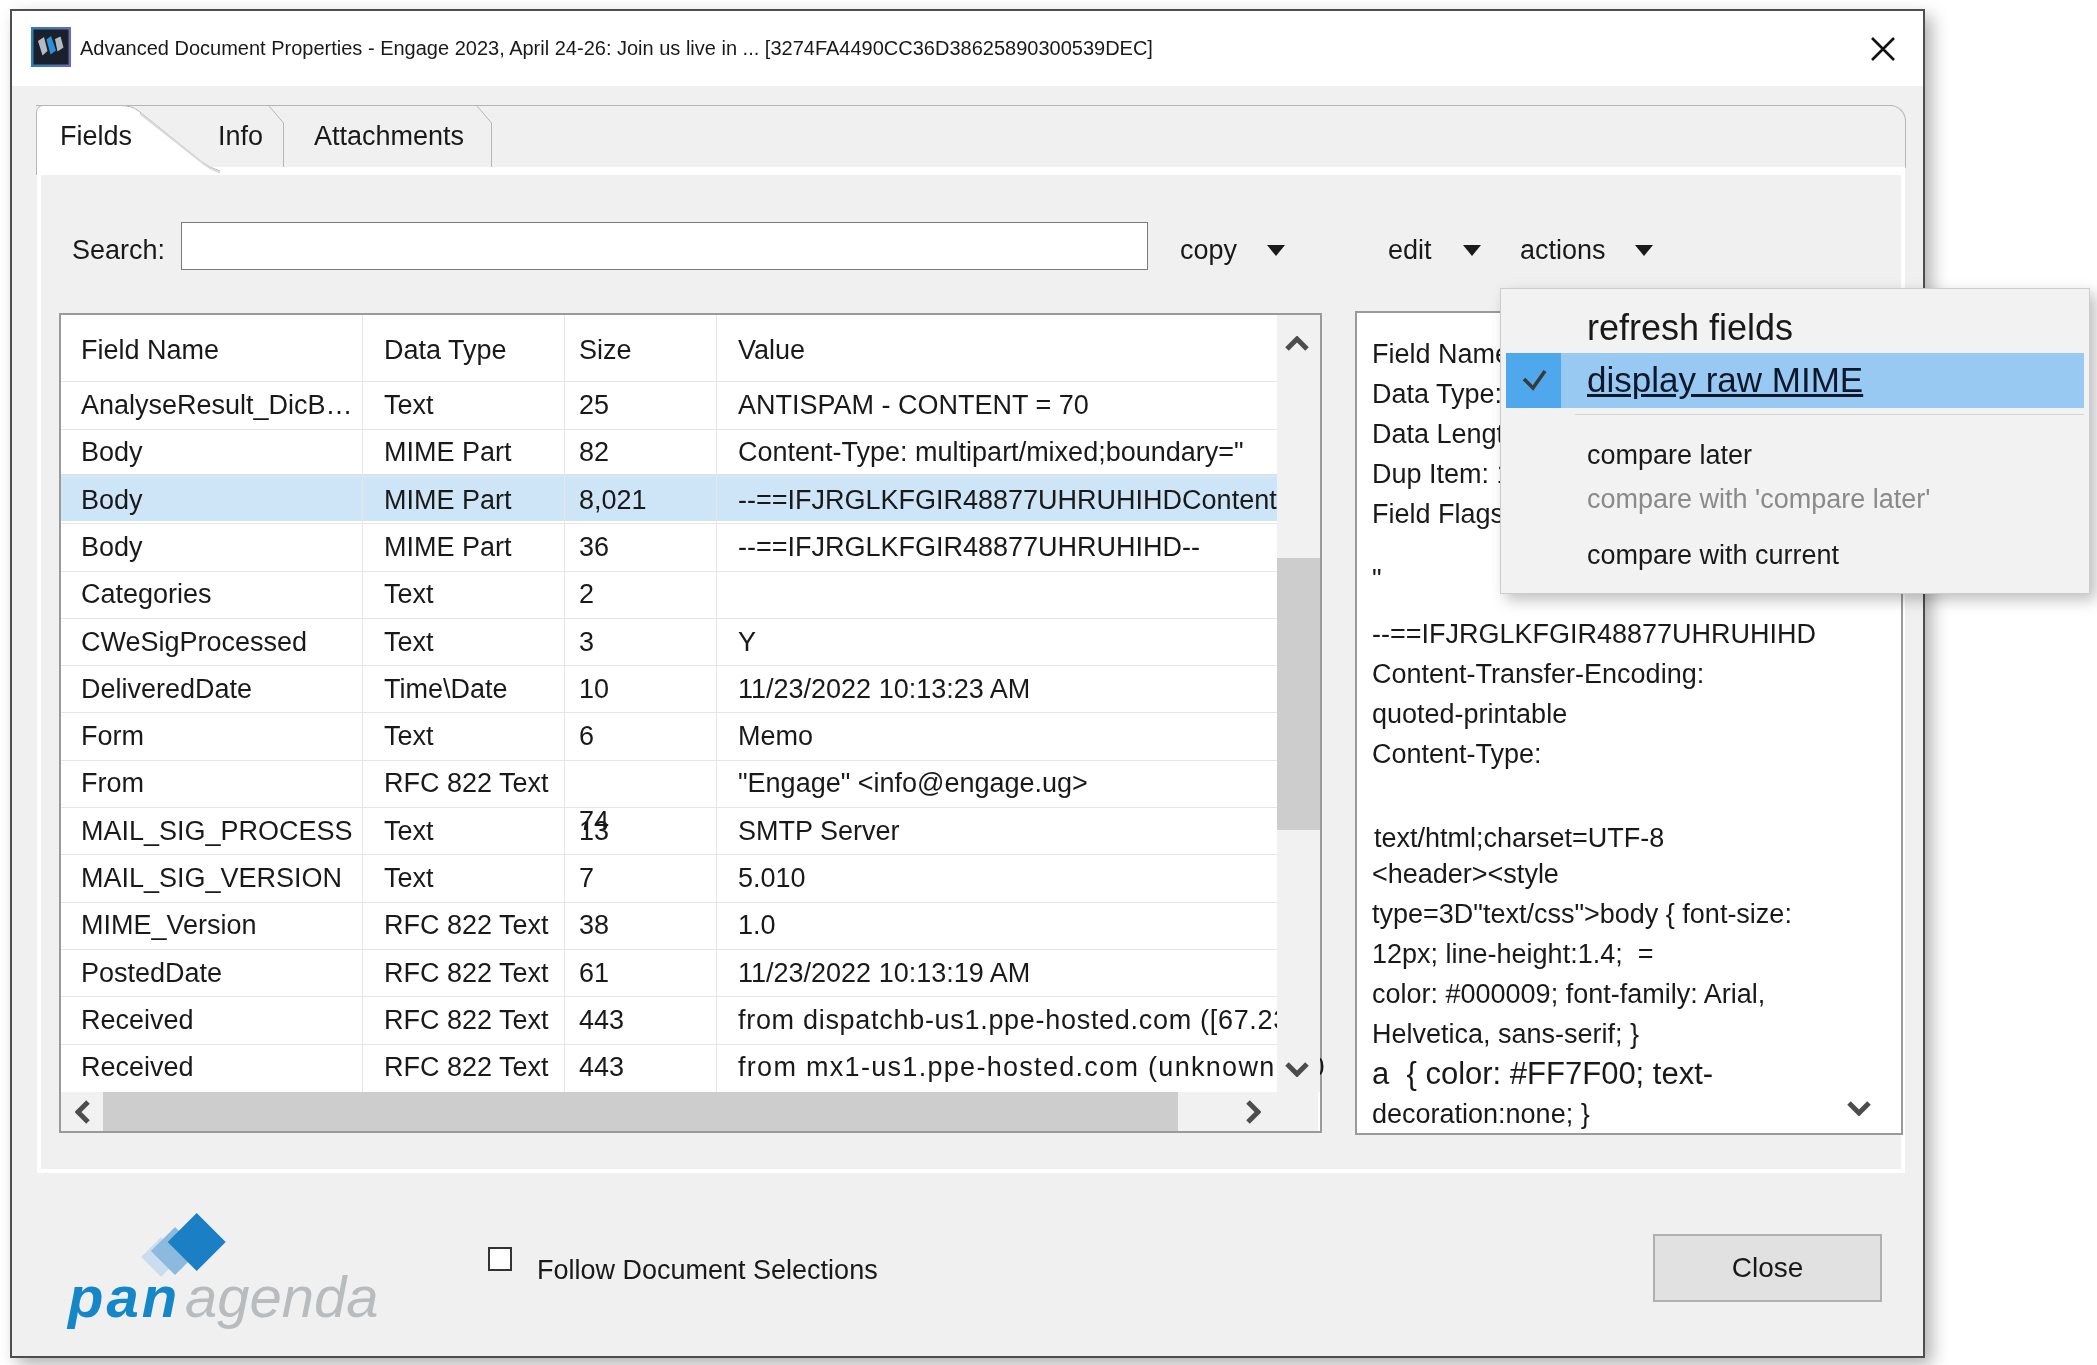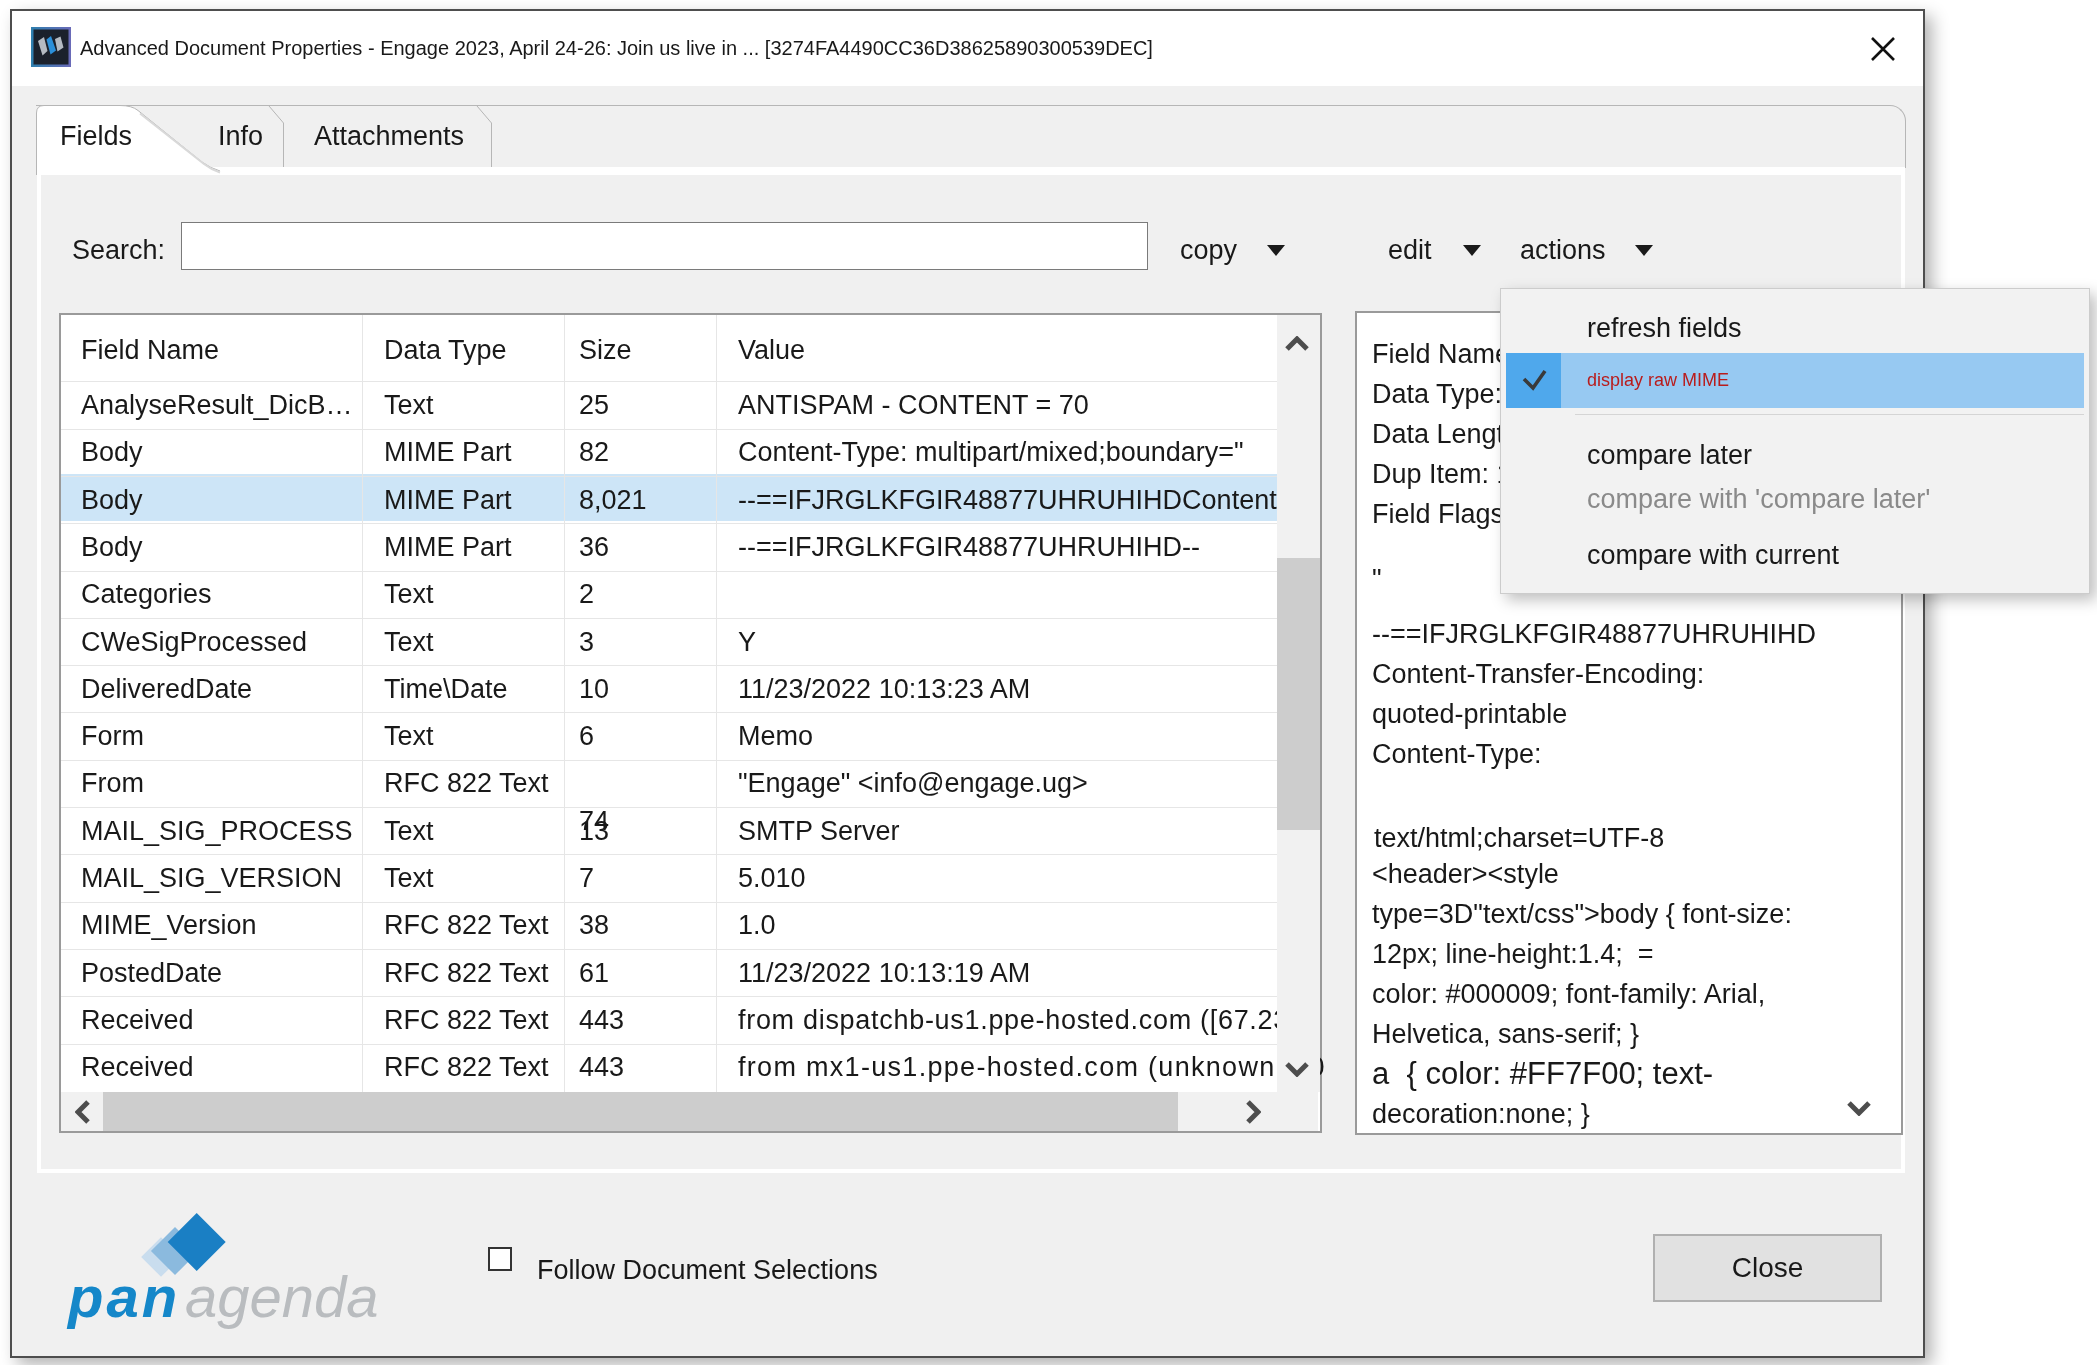"refresh fields" div.abs { font-size: 27px -> 36px }
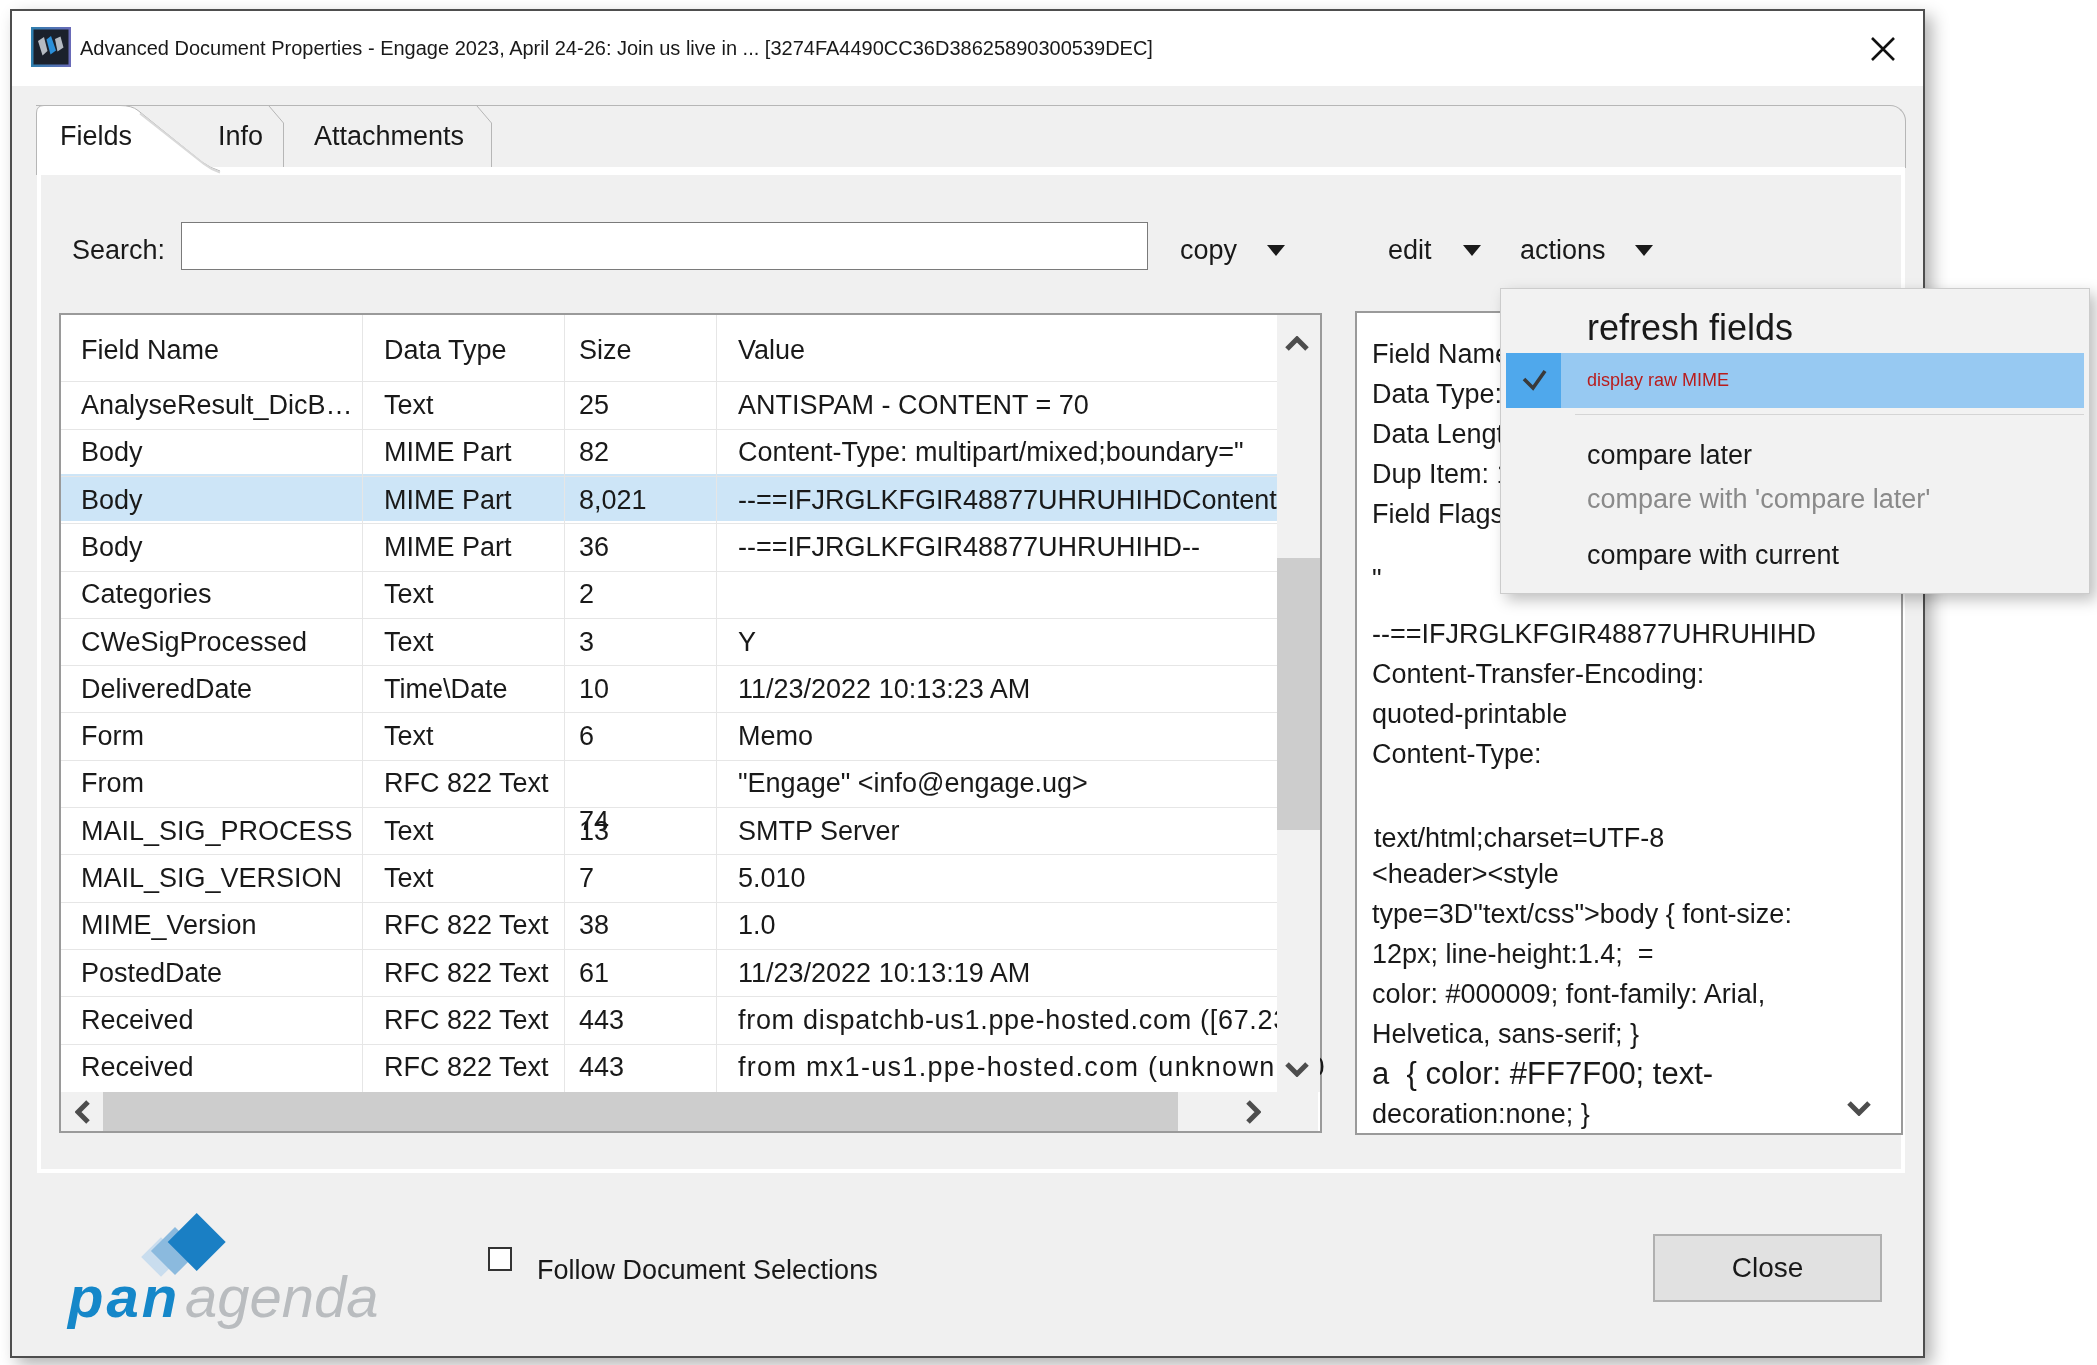"display raw MIME" div.abs { color: #b91c1c -> #0f172a; font-size: 18px -> 35px; text-decoration: none -> underline }
